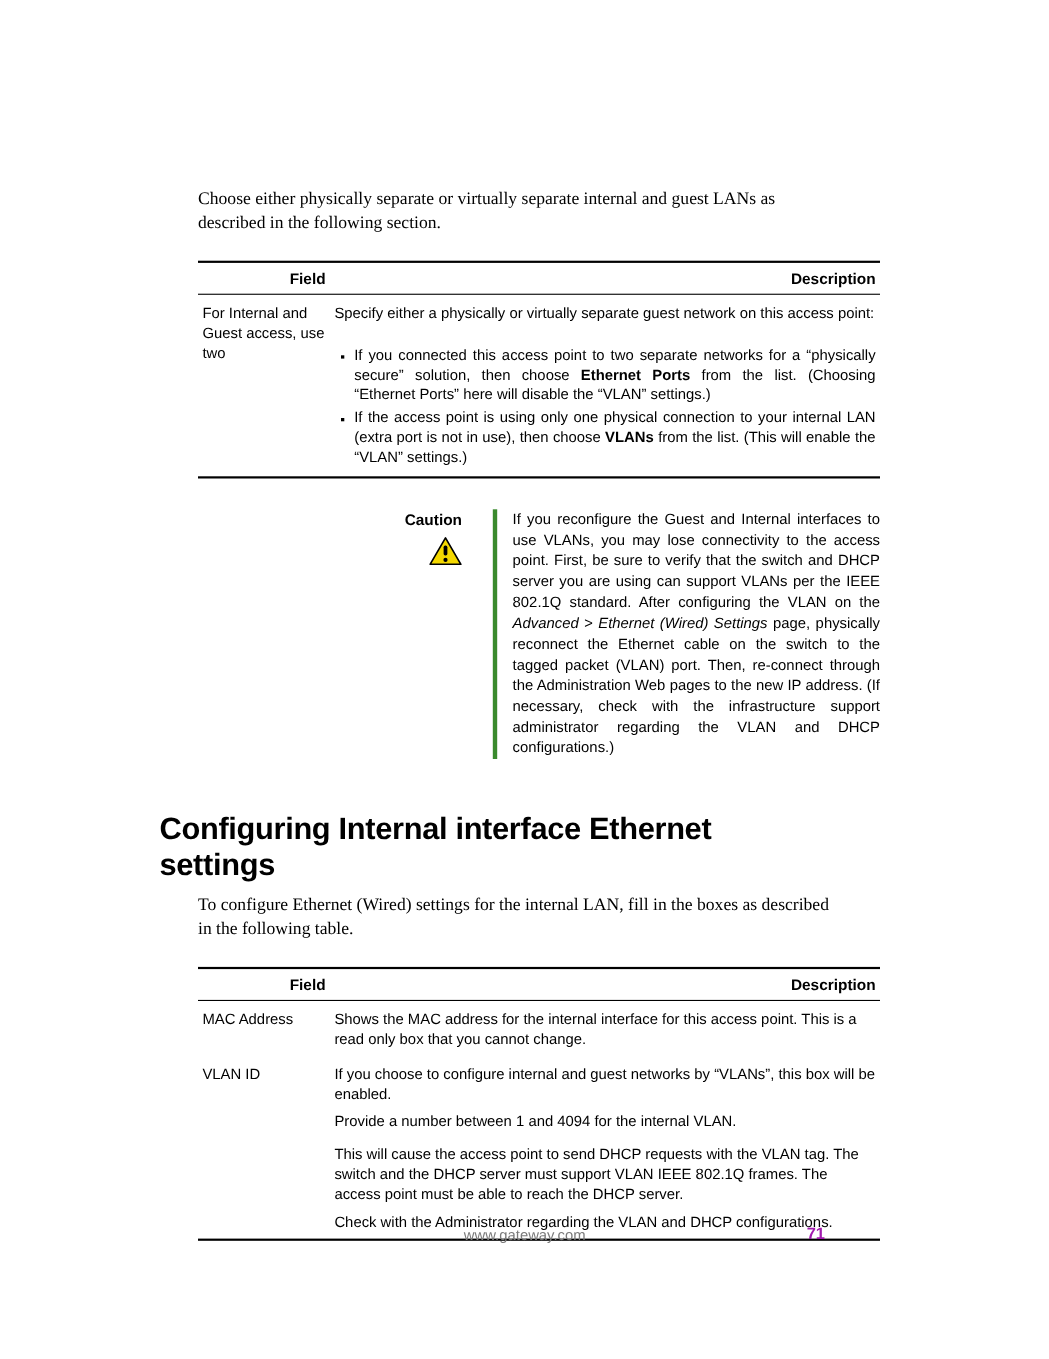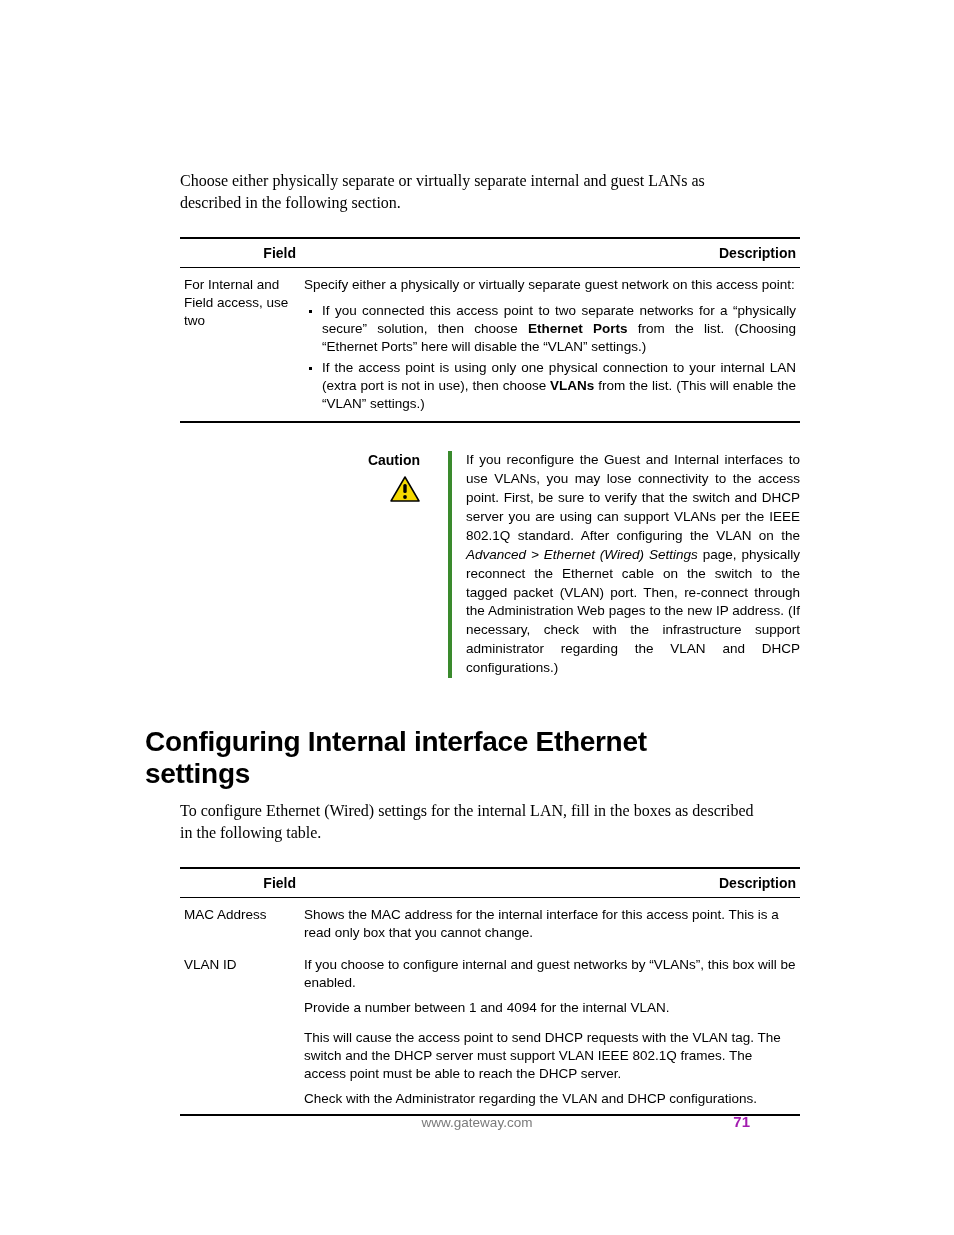"For Internal and Field access," td { text: Field -> Guest }
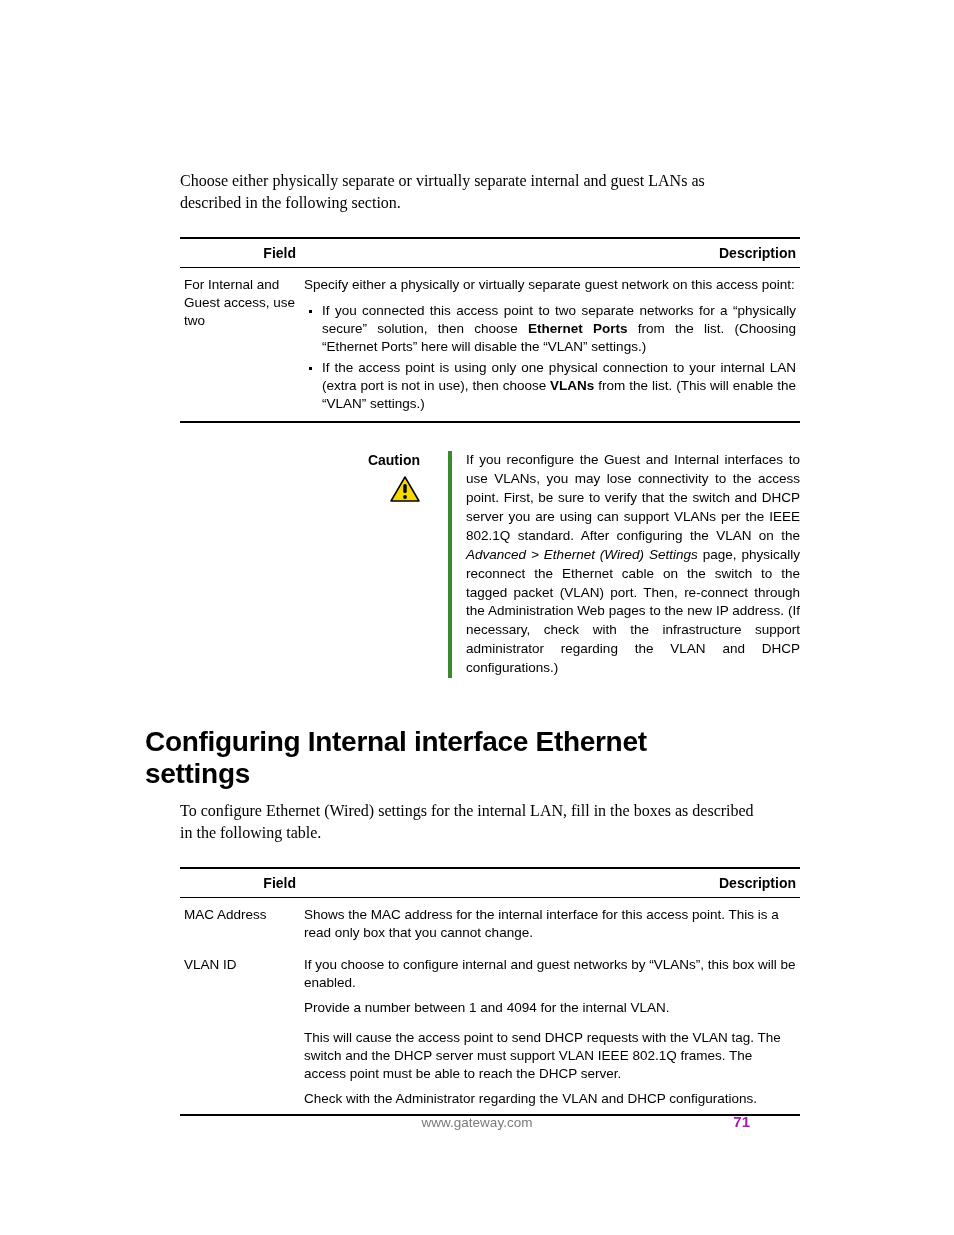"If you connected this access" ul.bullets { margin: 8px 0 0 0 -> 20px 0 0 0 }
